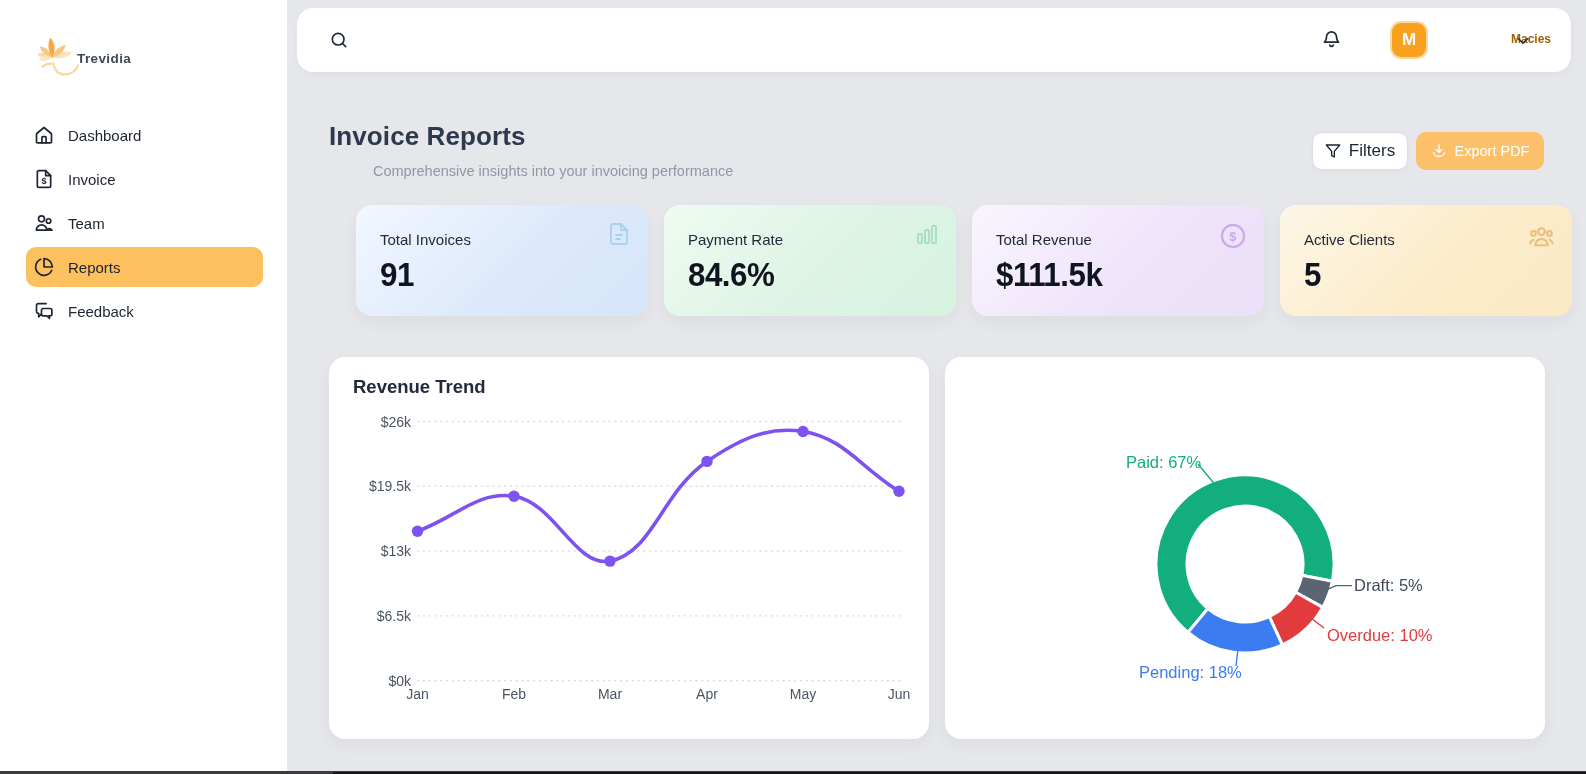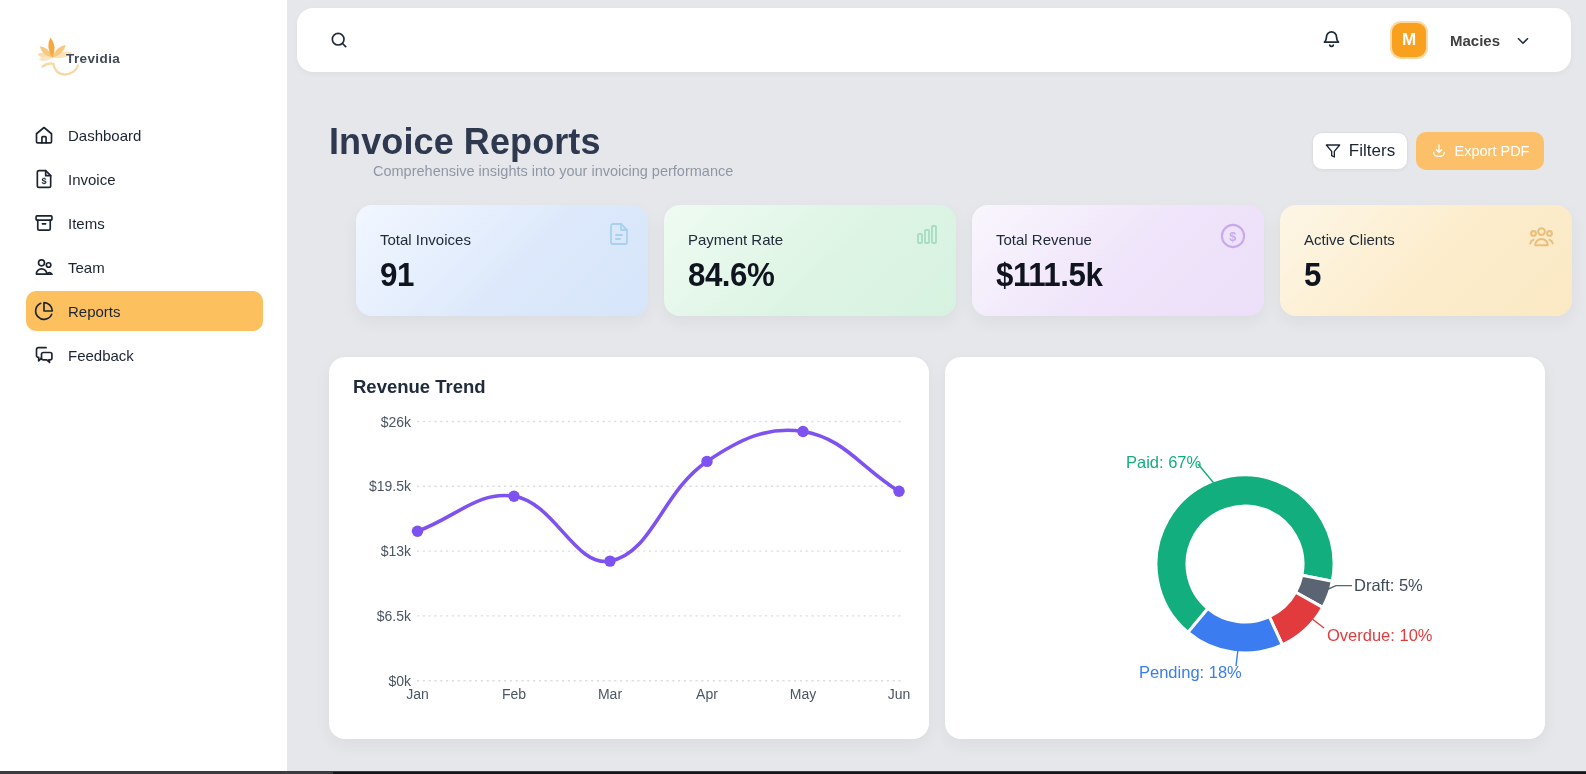"Macies" #uname { color: #404040 -> #a16207; font-size: 15px -> 12px; left: 1153px -> 1214px }
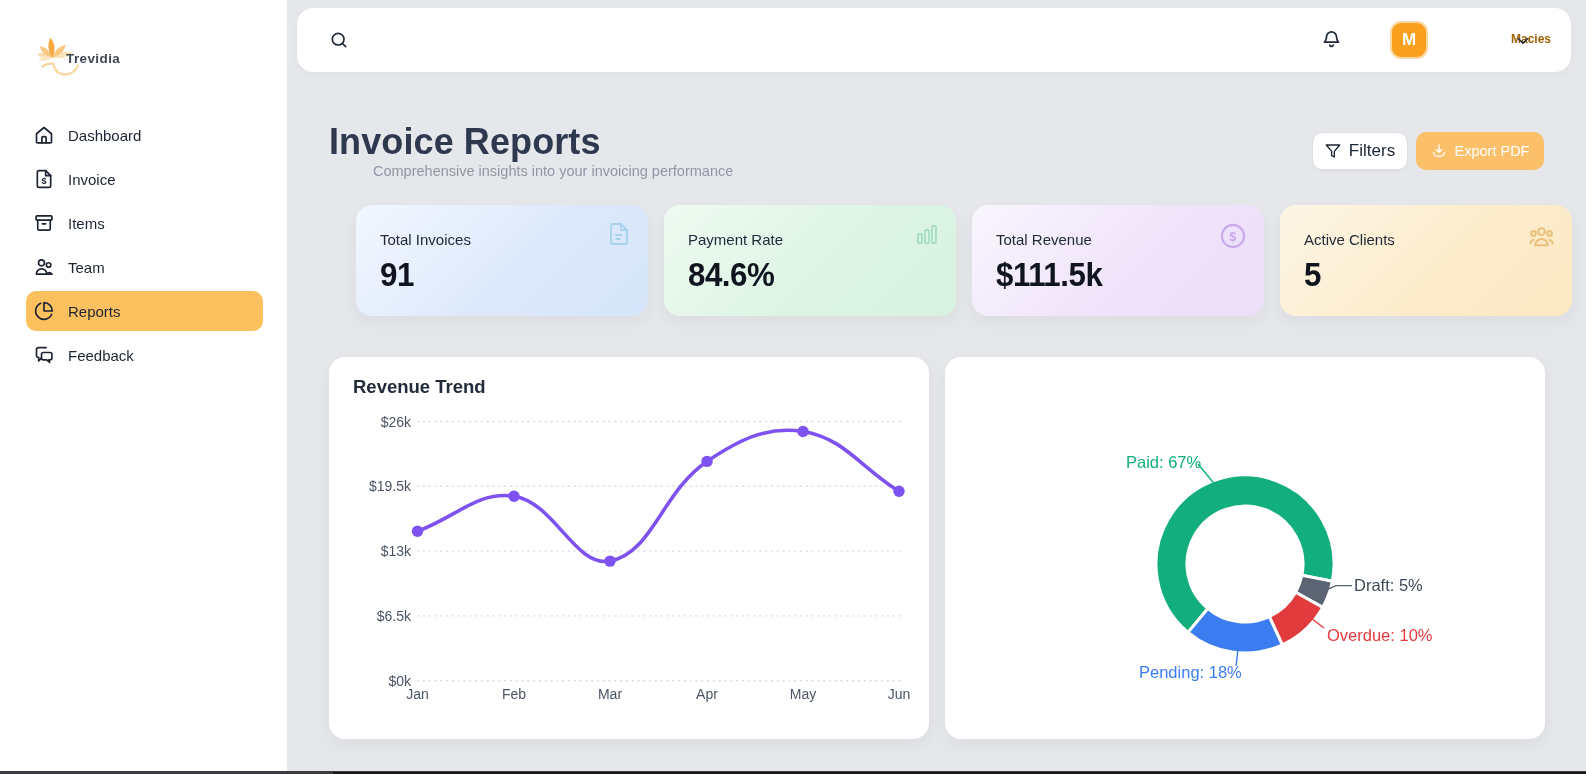"Trevidia" #logoname { left: 66px -> 77px }
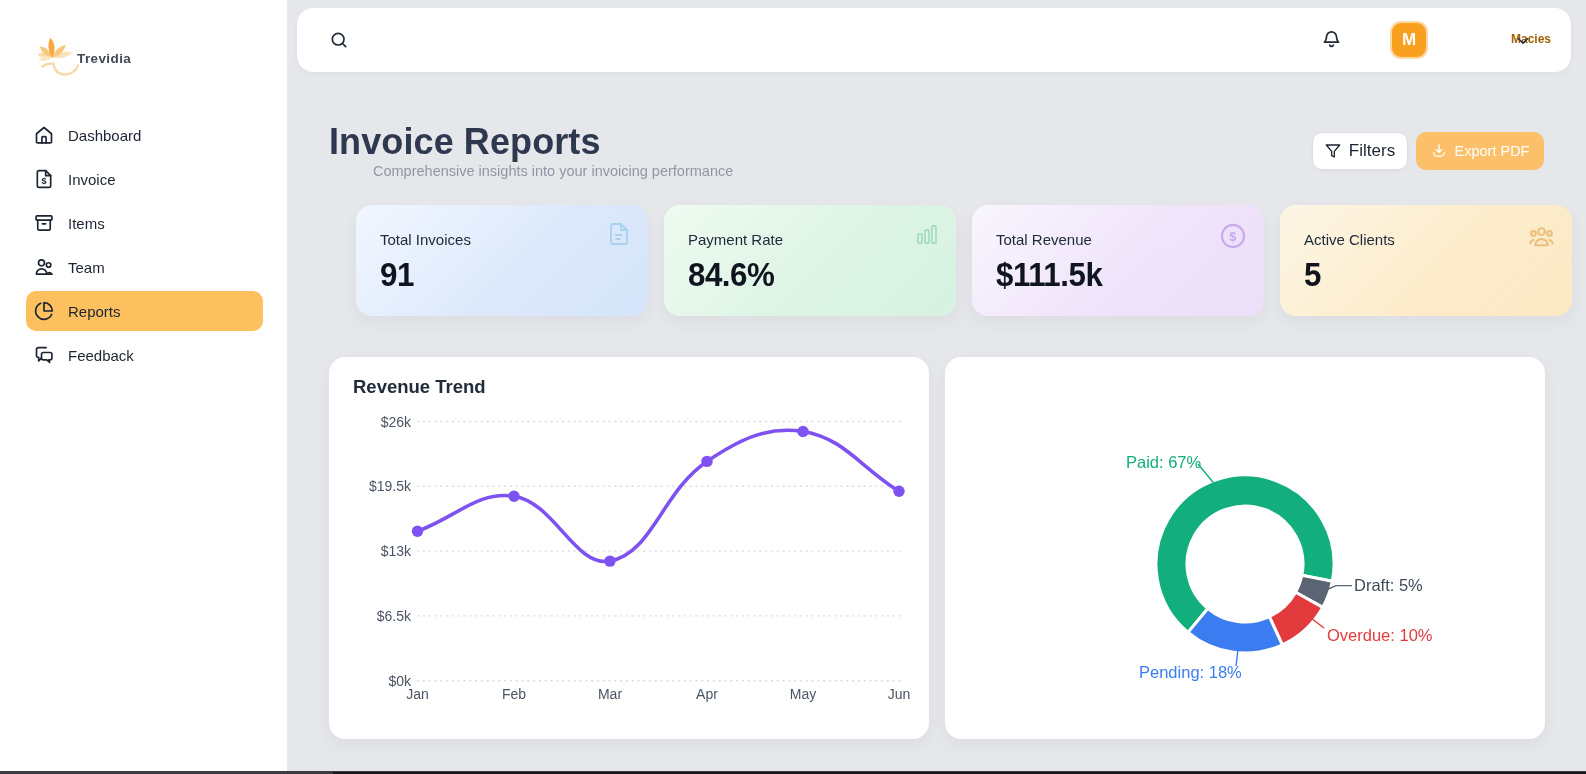"Invoice Reports" #ptitle { font-size: 36px -> 26px }
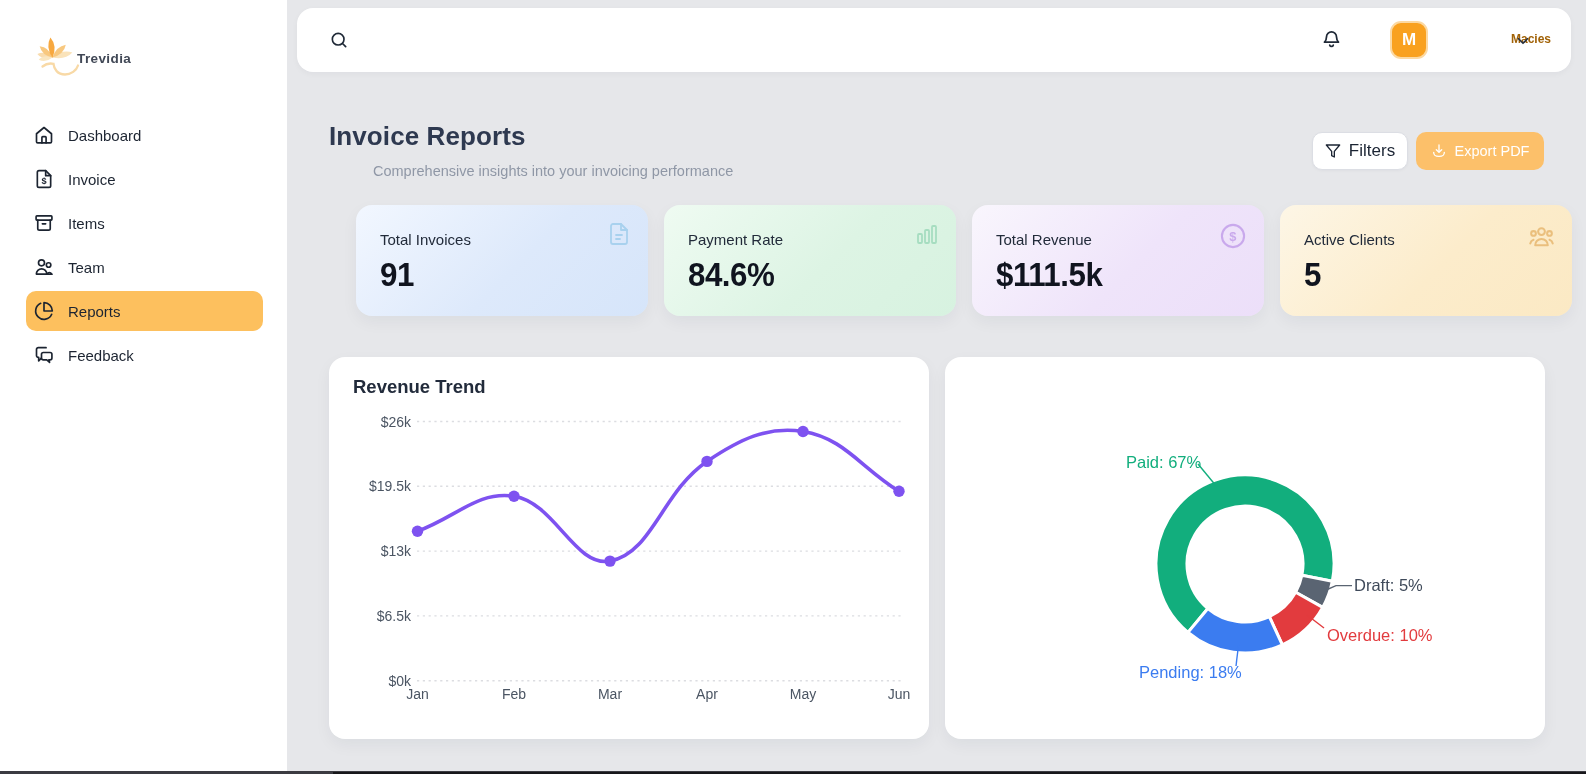"Items" div.nav-item { html: <div> <svg> <rect></rect> <path></path> <path></path> </svg> <span>Items</span> </div> -> none }
